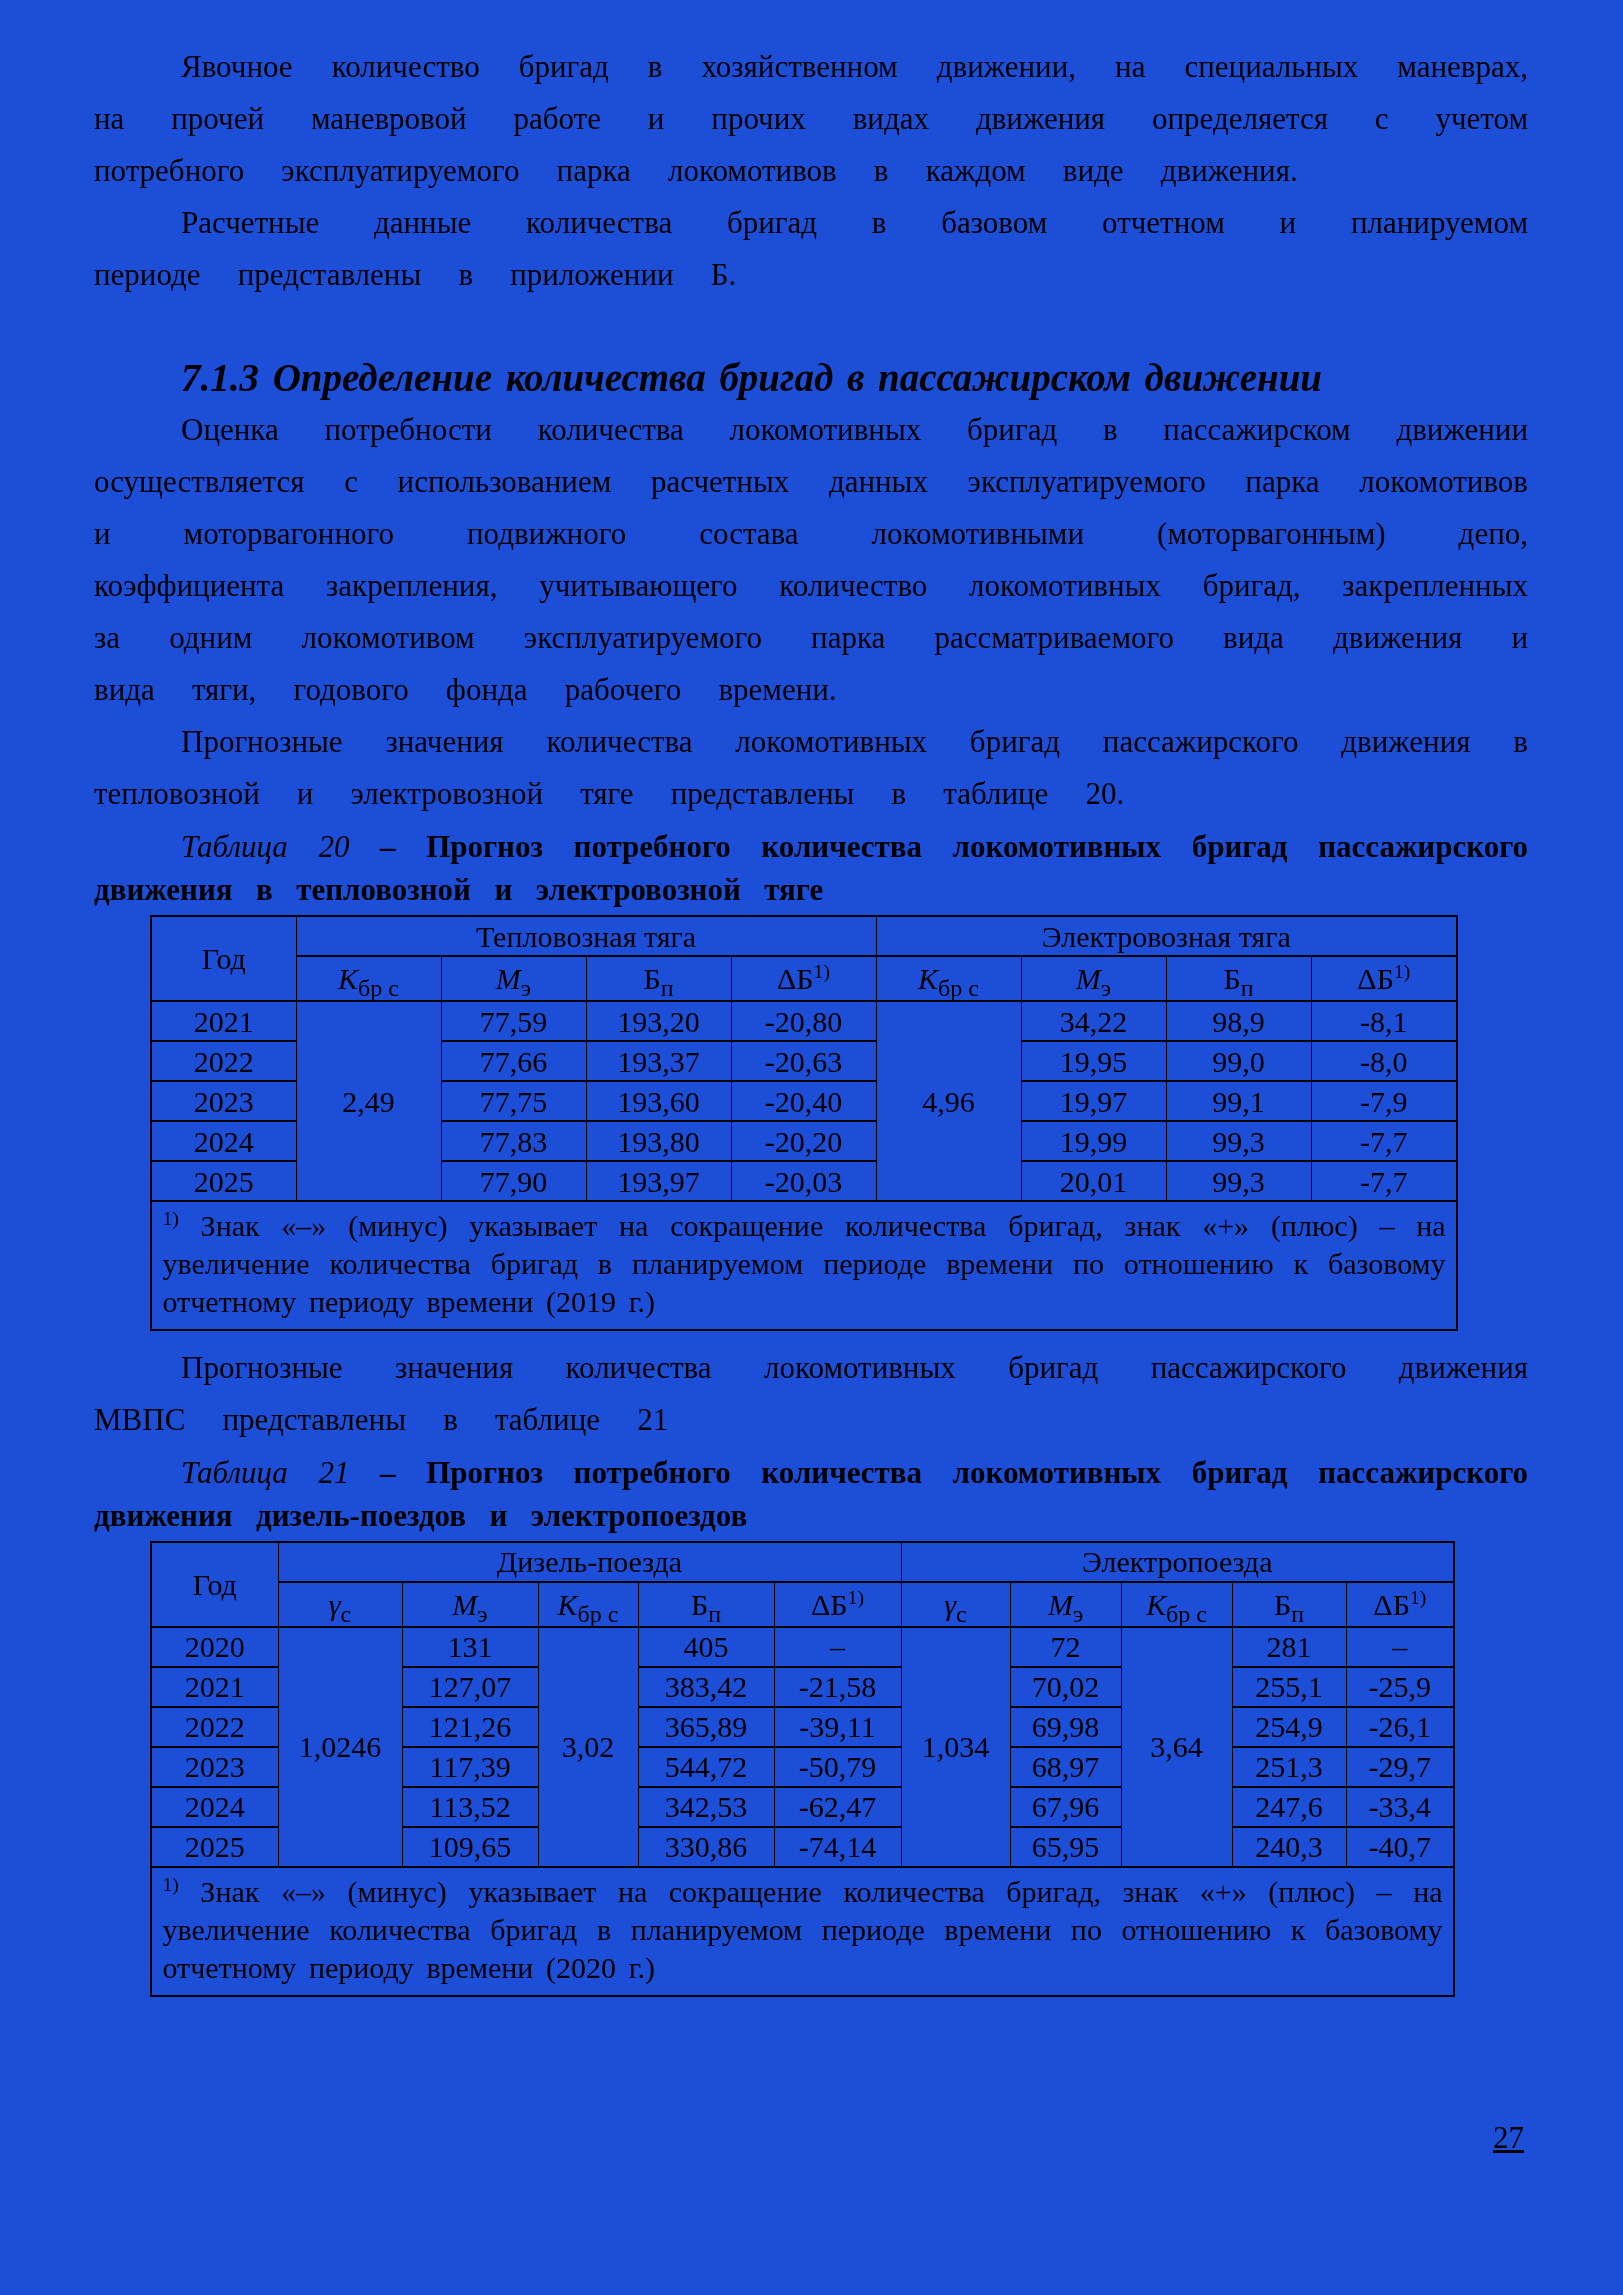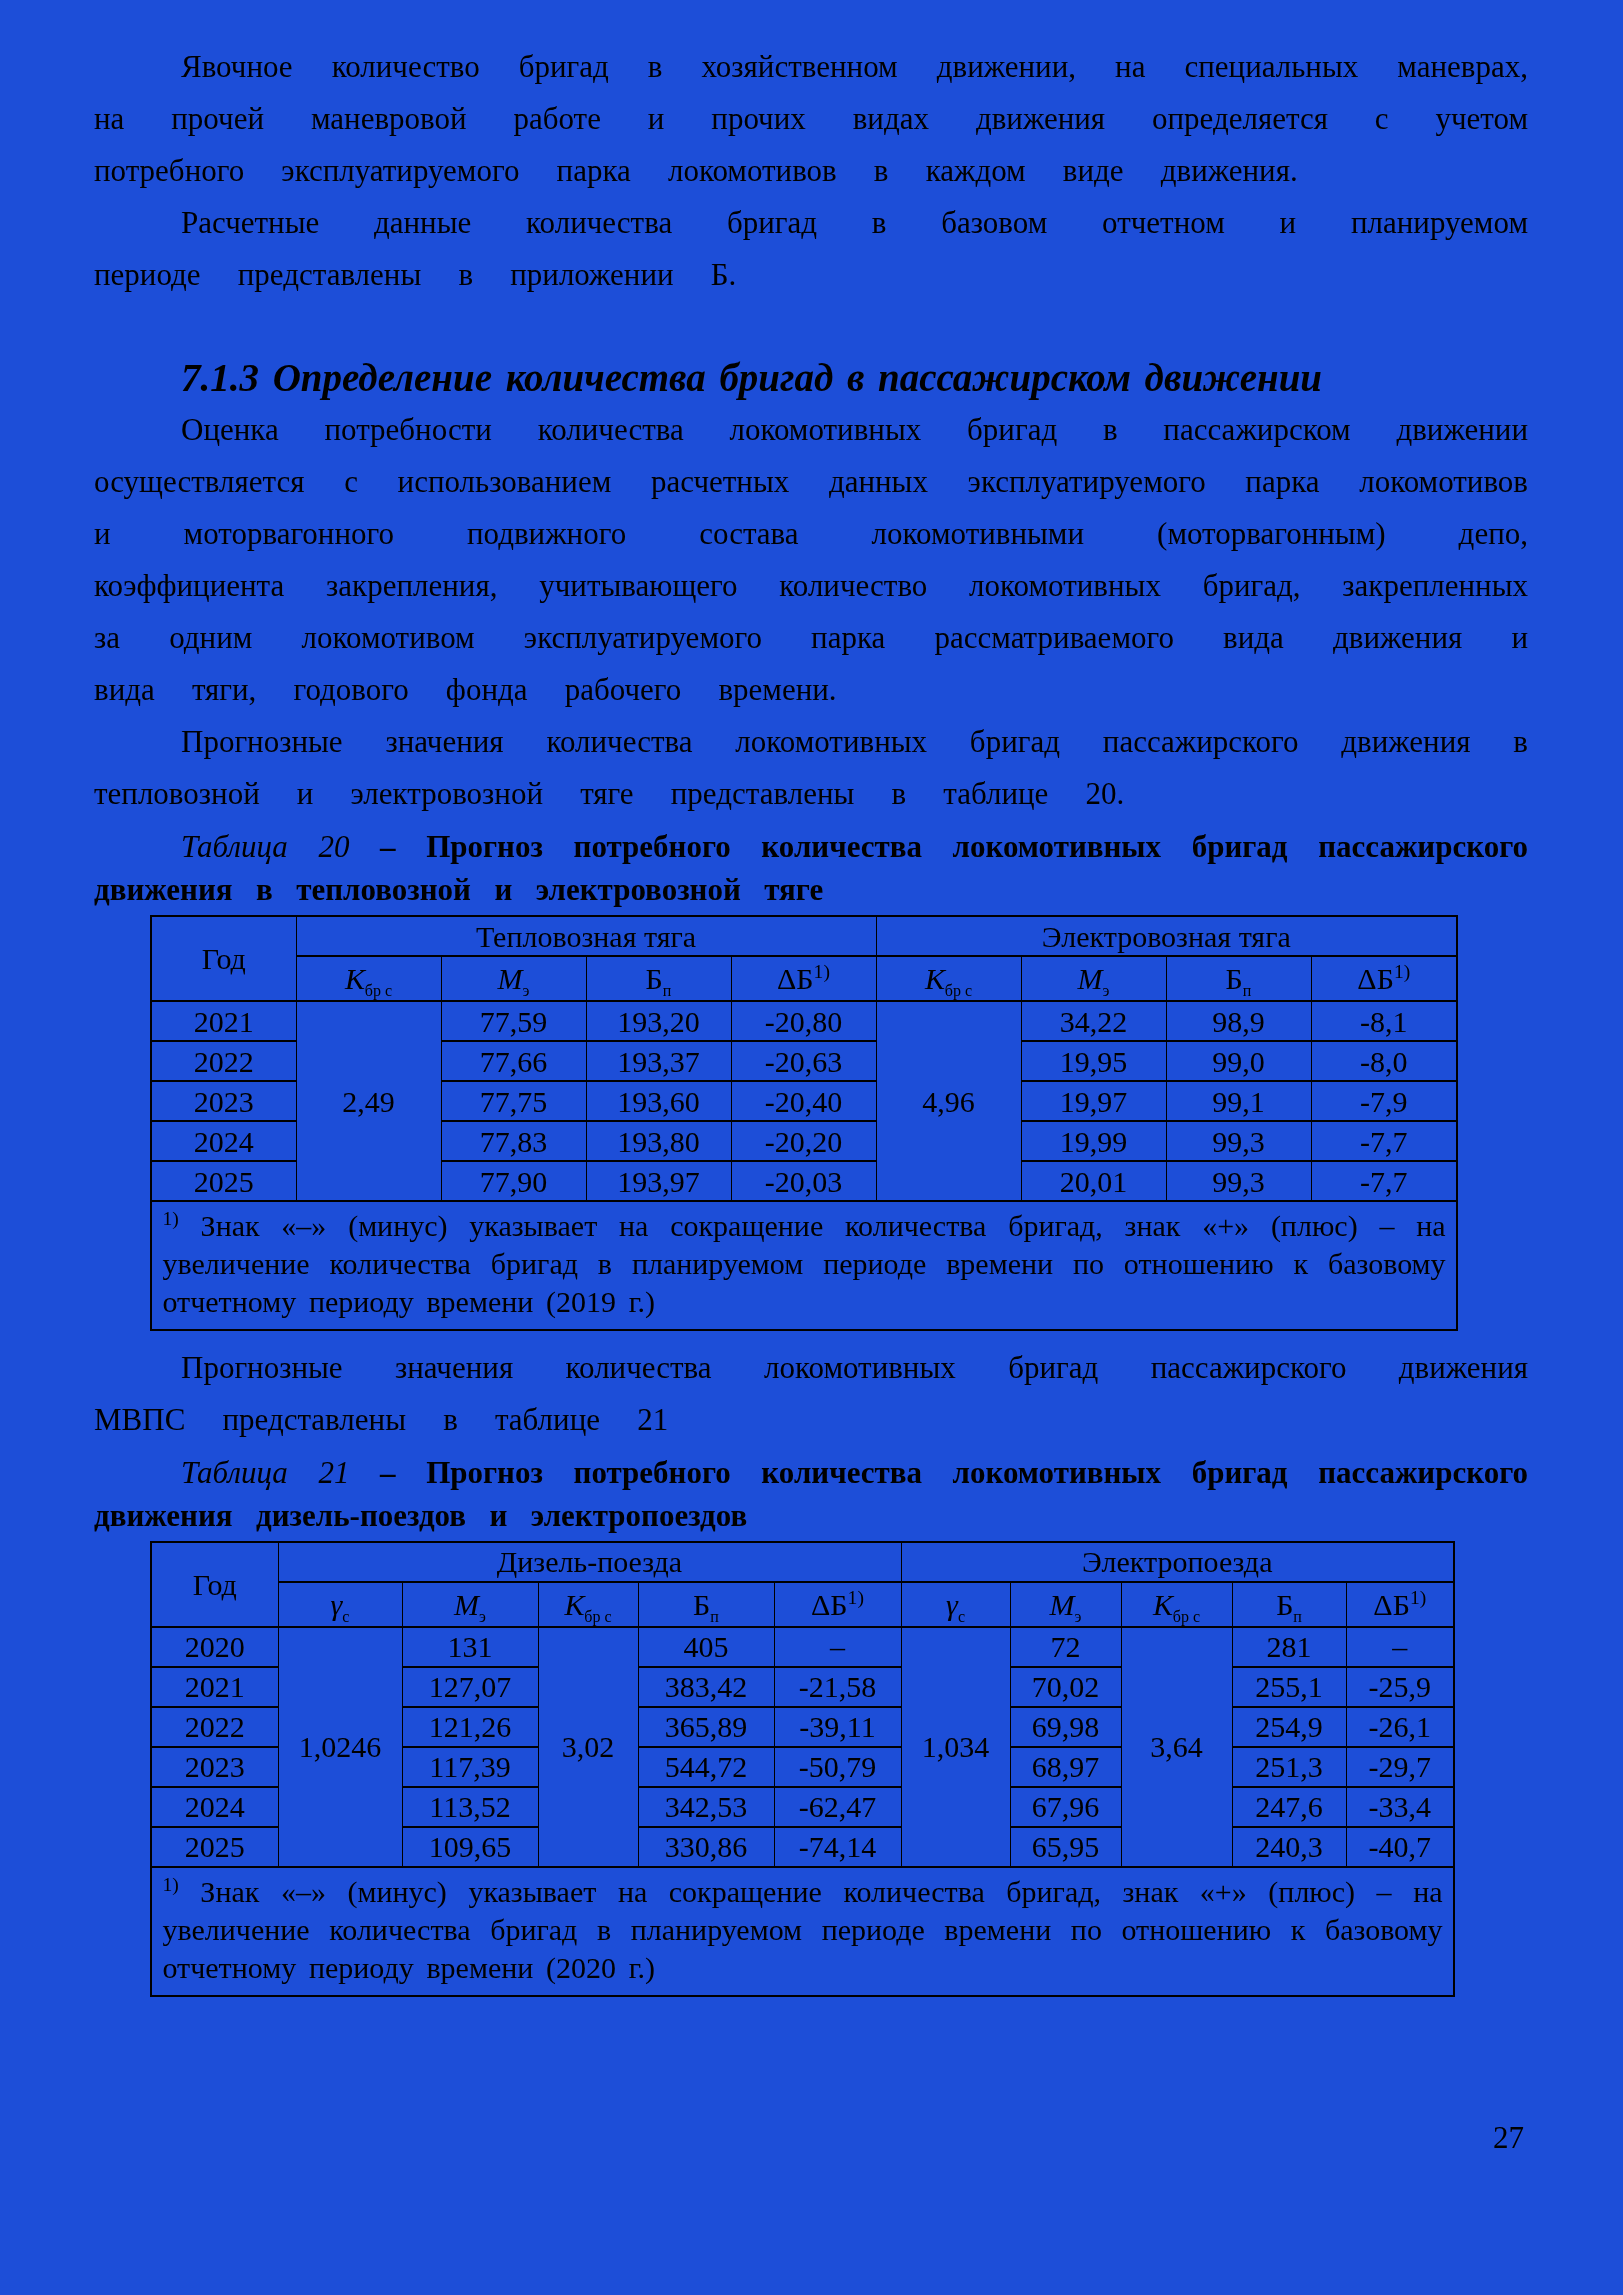"бр с" .t sub { font-size: 16px -> 24px }
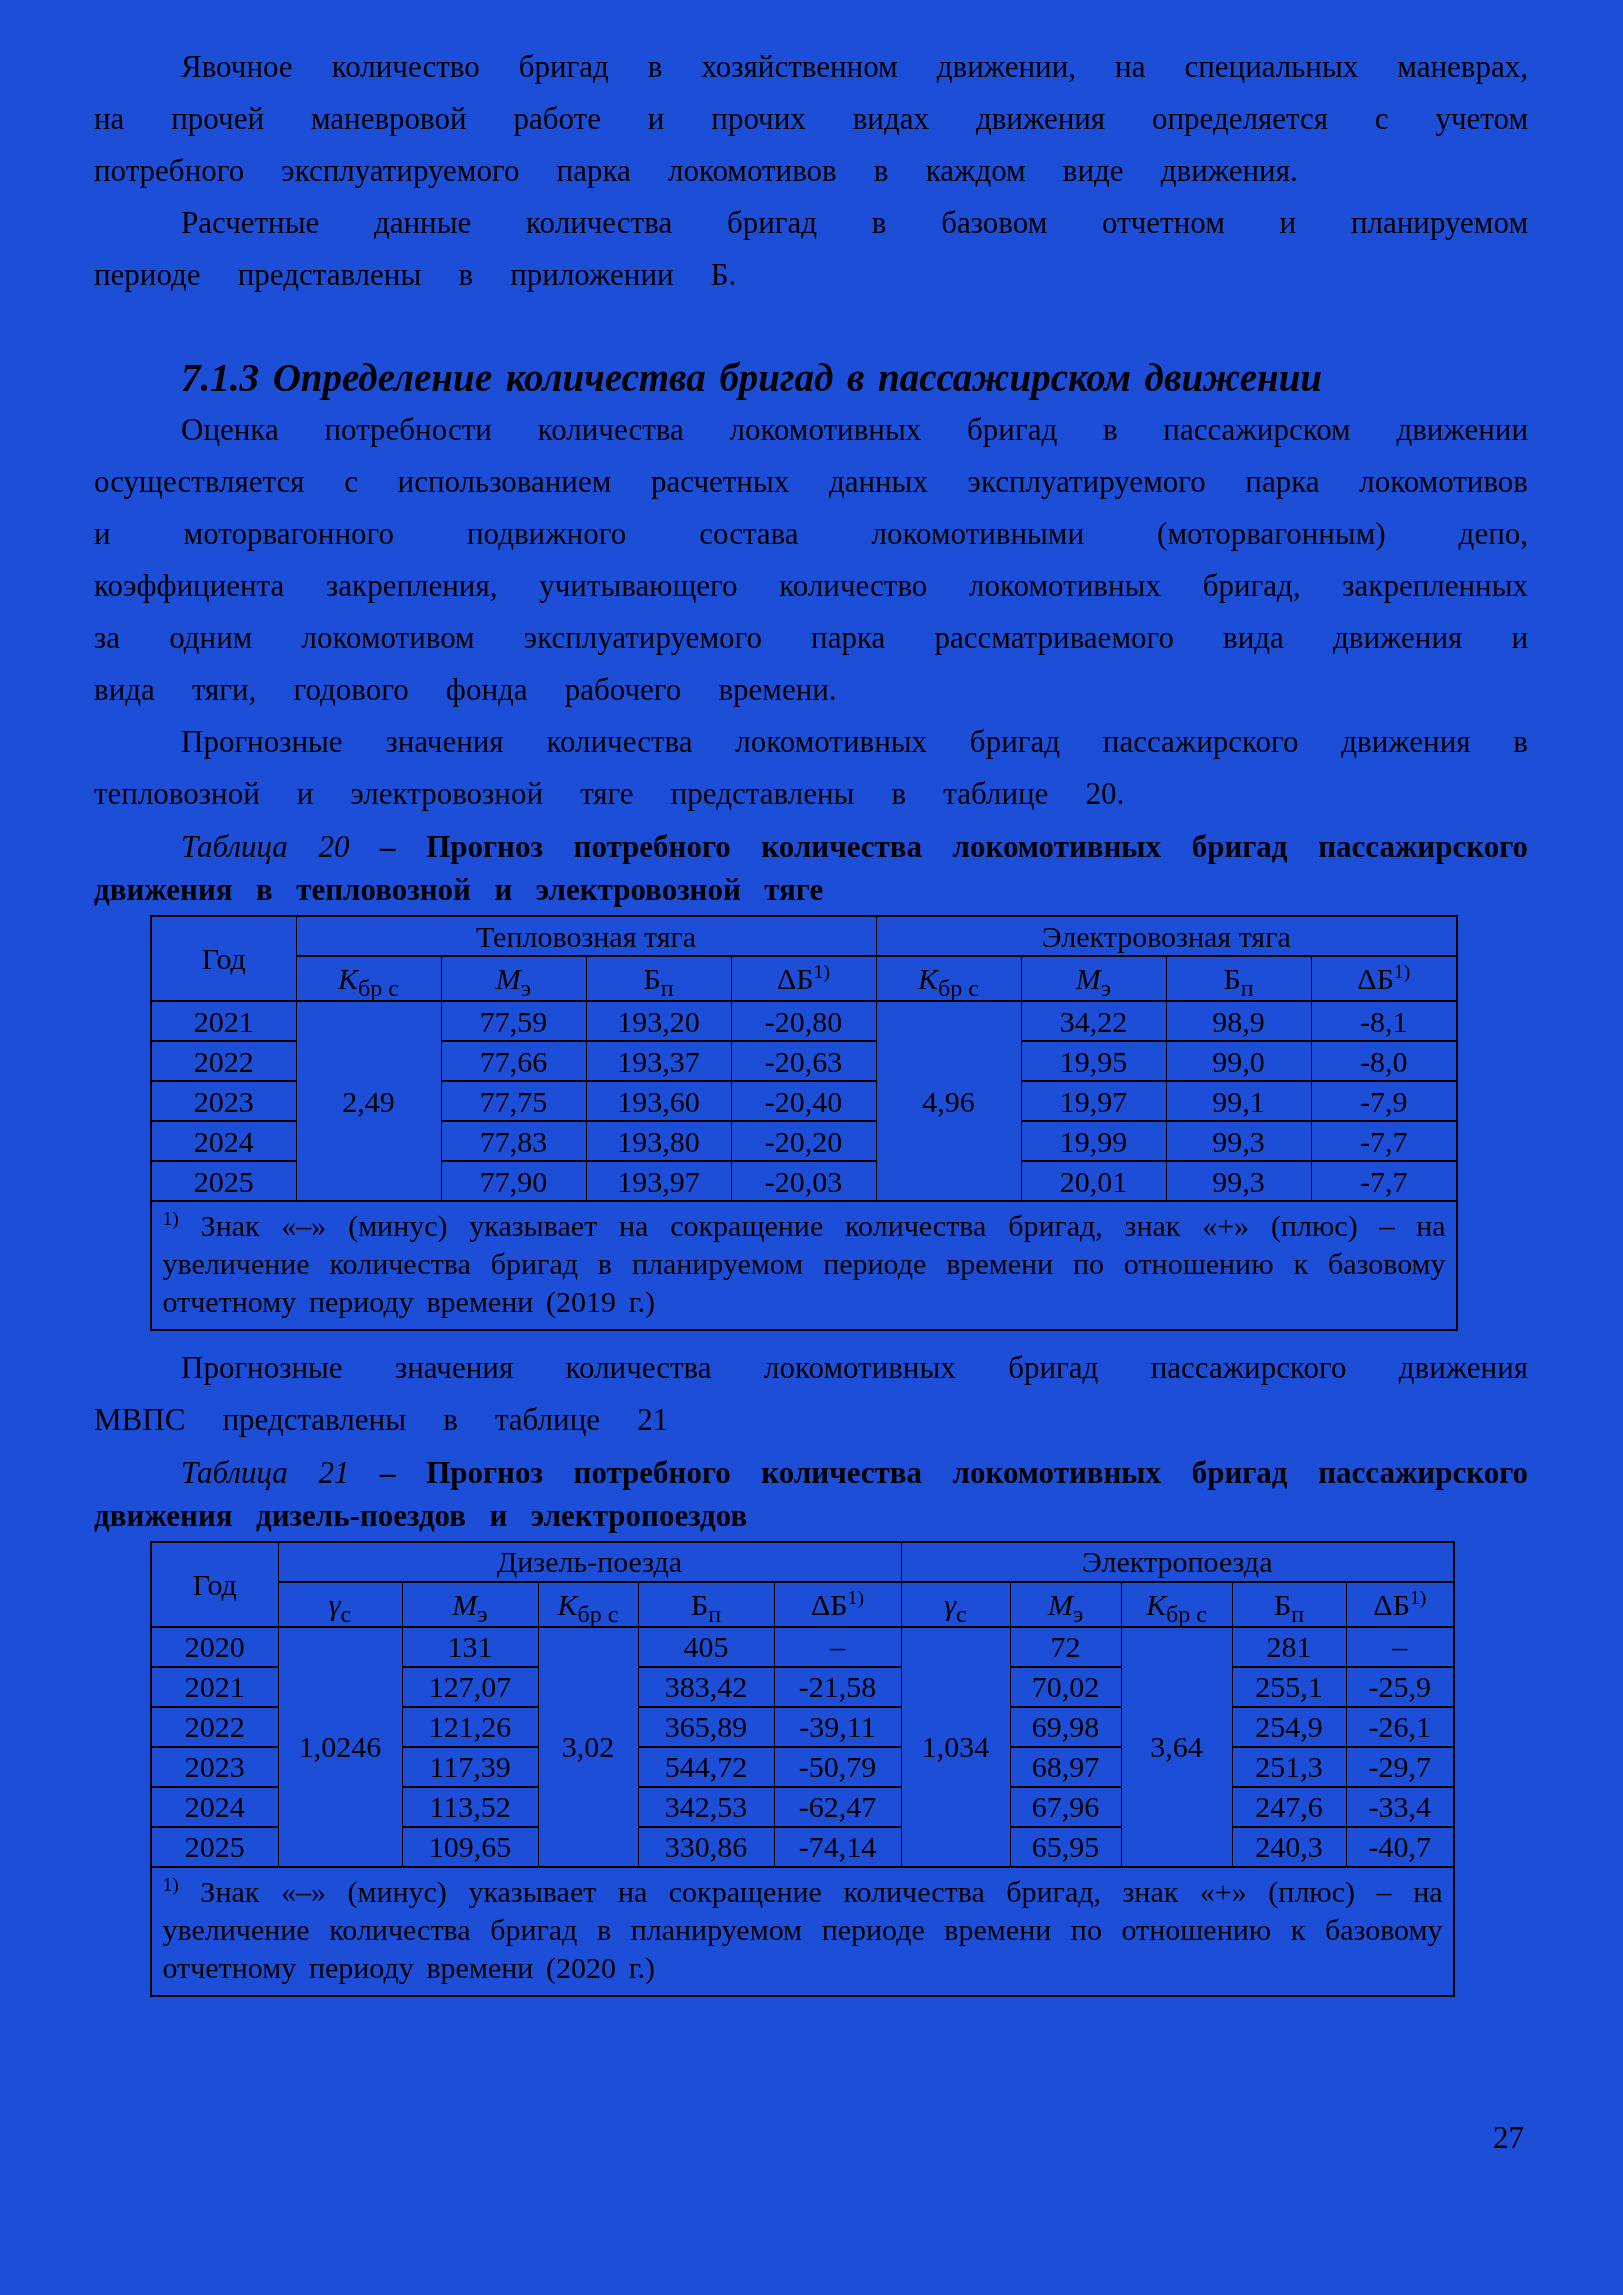"27" .pageno { text-decoration: none -> underline }
